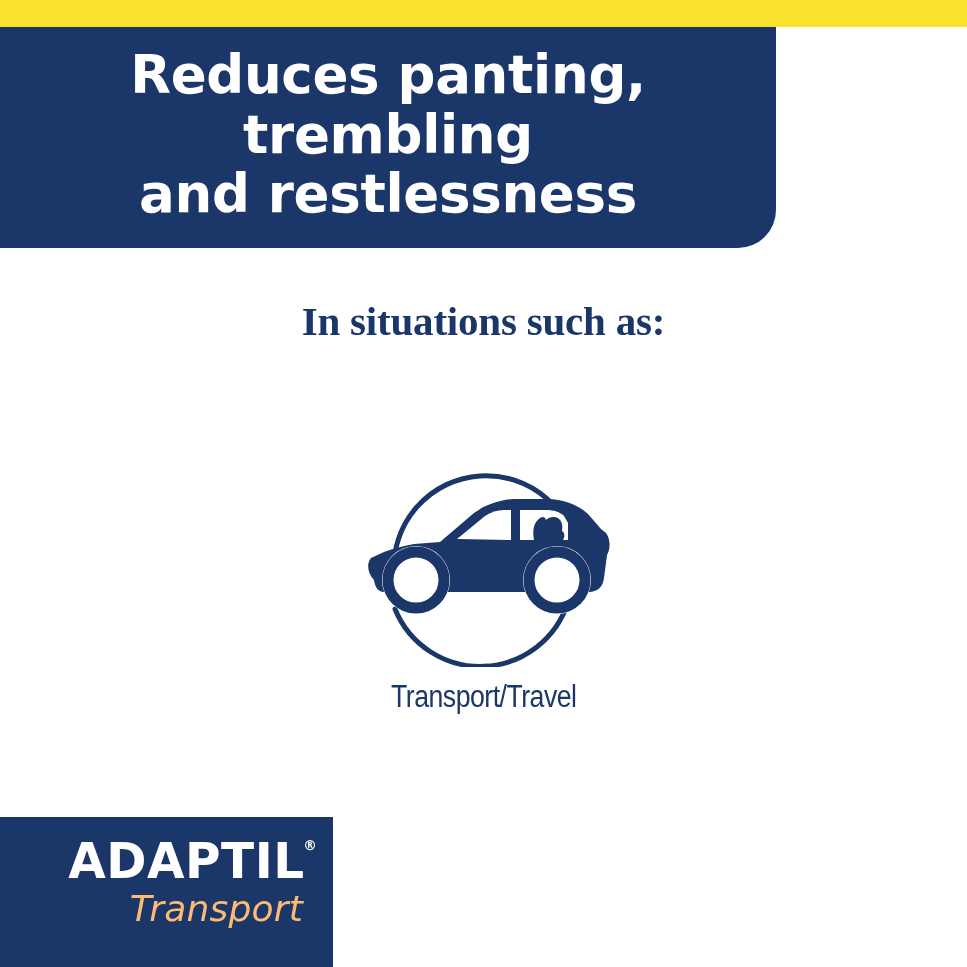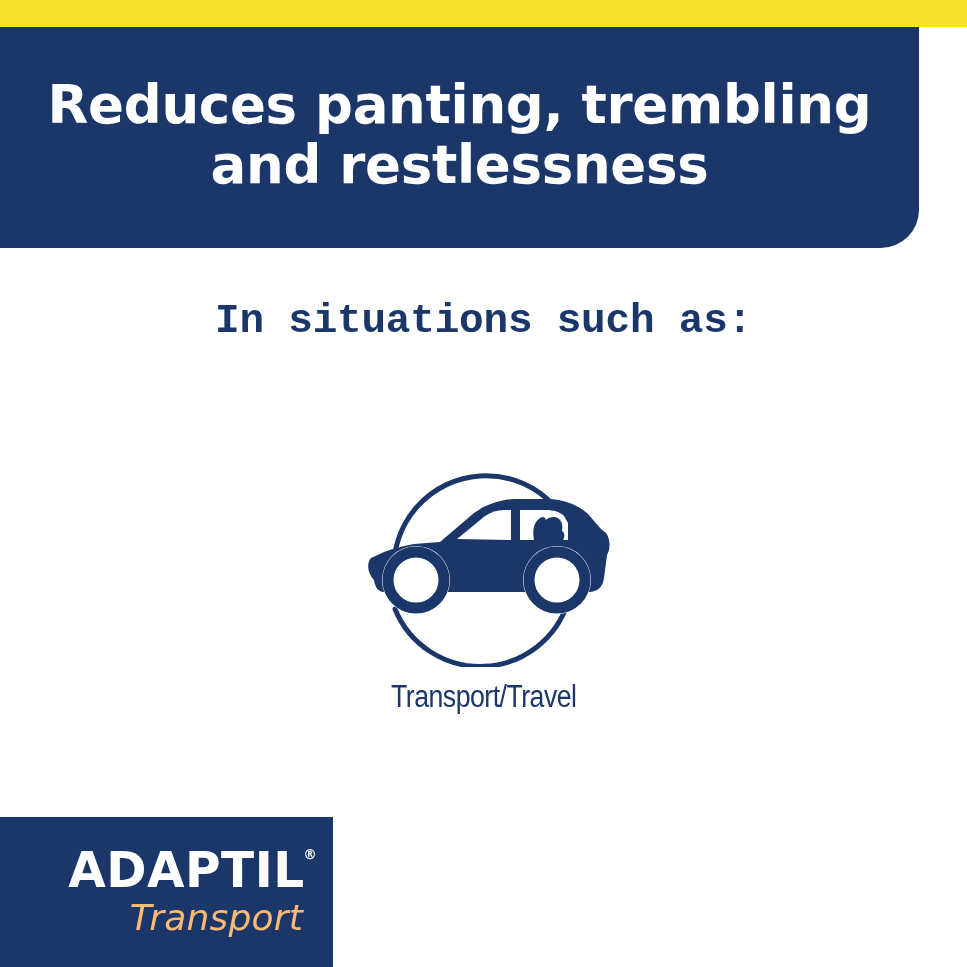"Reduces panting, trembling" .header-panel { width: 919px -> 776px }
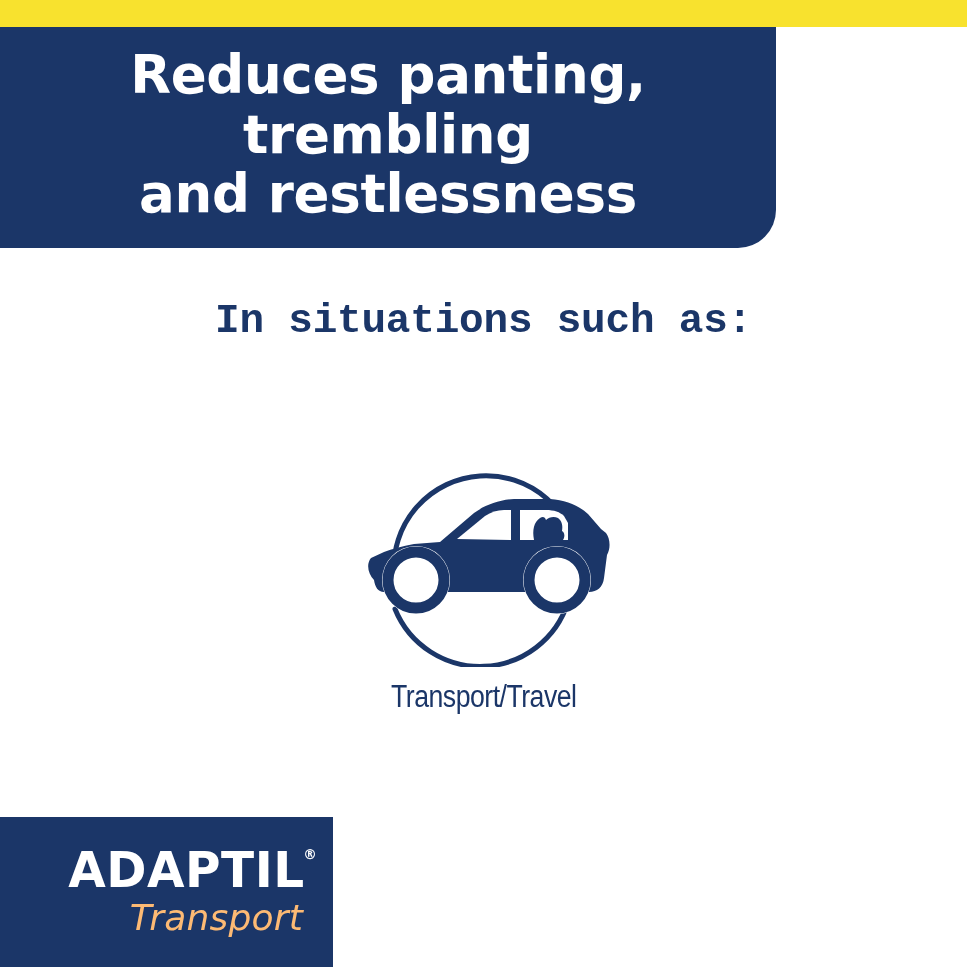"In situations such as:" .subhead { font-family: Liberation Mono, monospace -> Liberation Serif, serif }
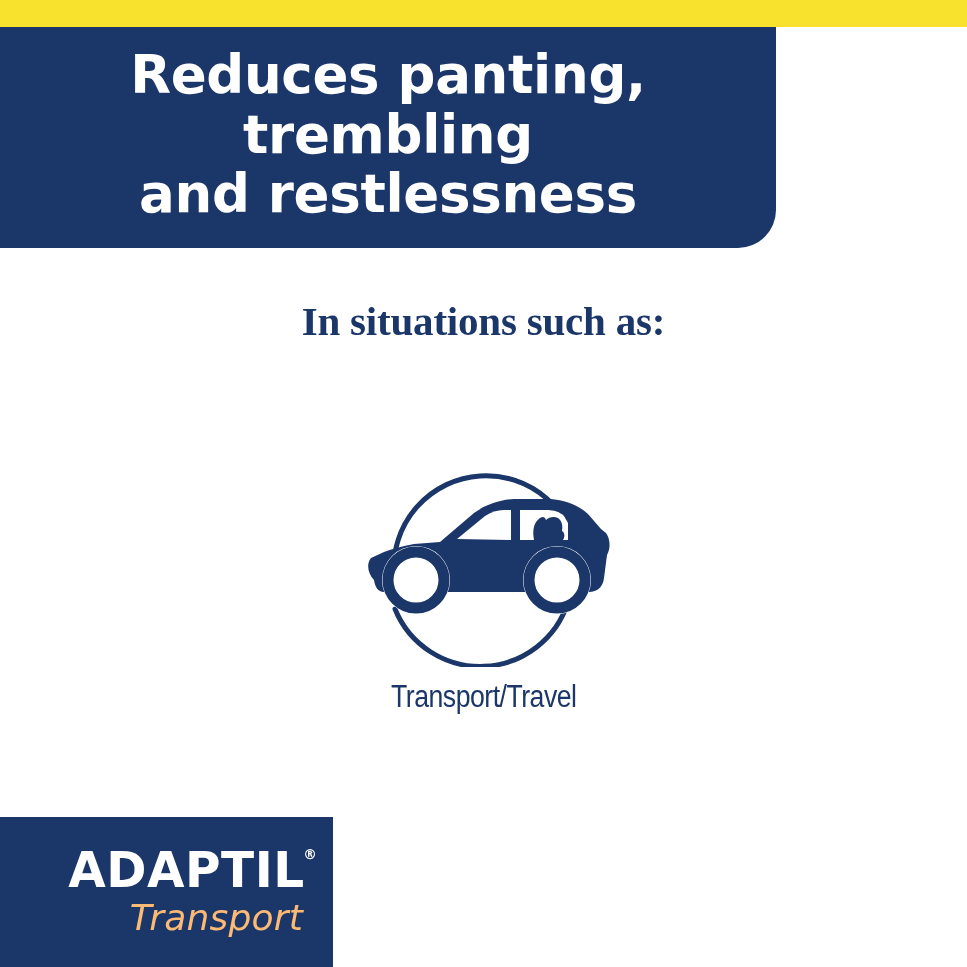"ADAPTIL" .logo-block { padding: 28px 28px 0 0 -> 19px 28px 0 0 }
